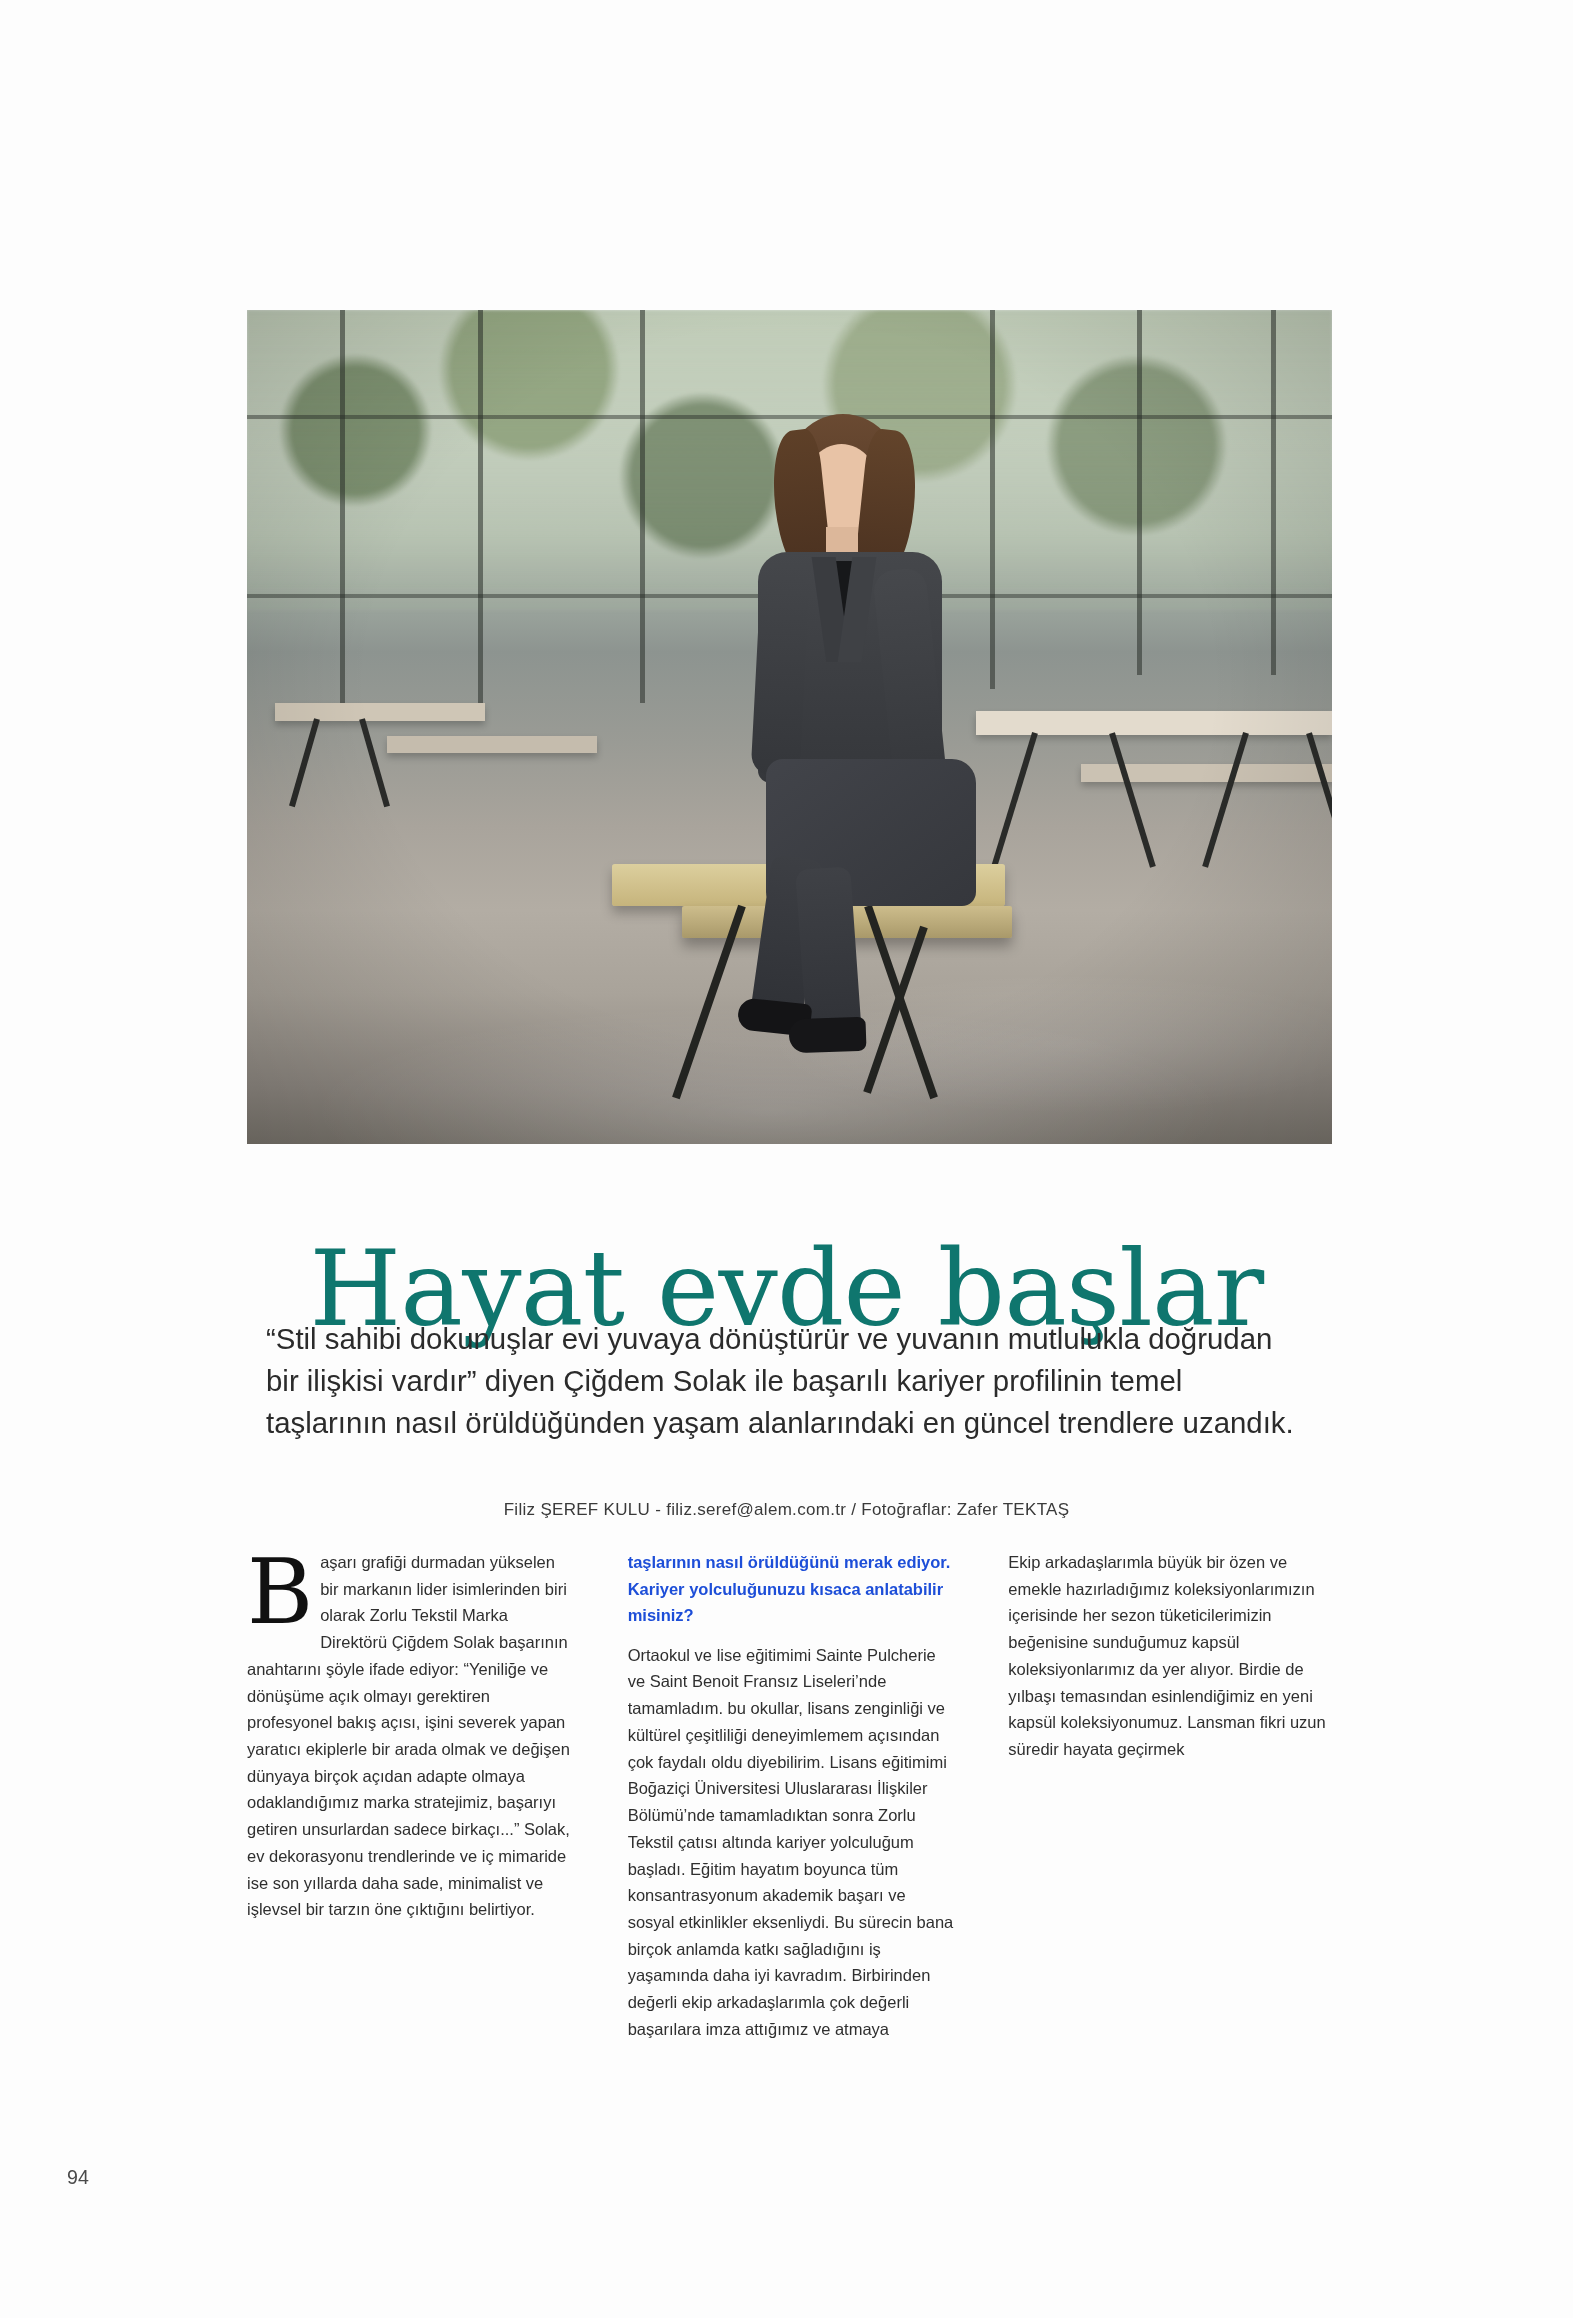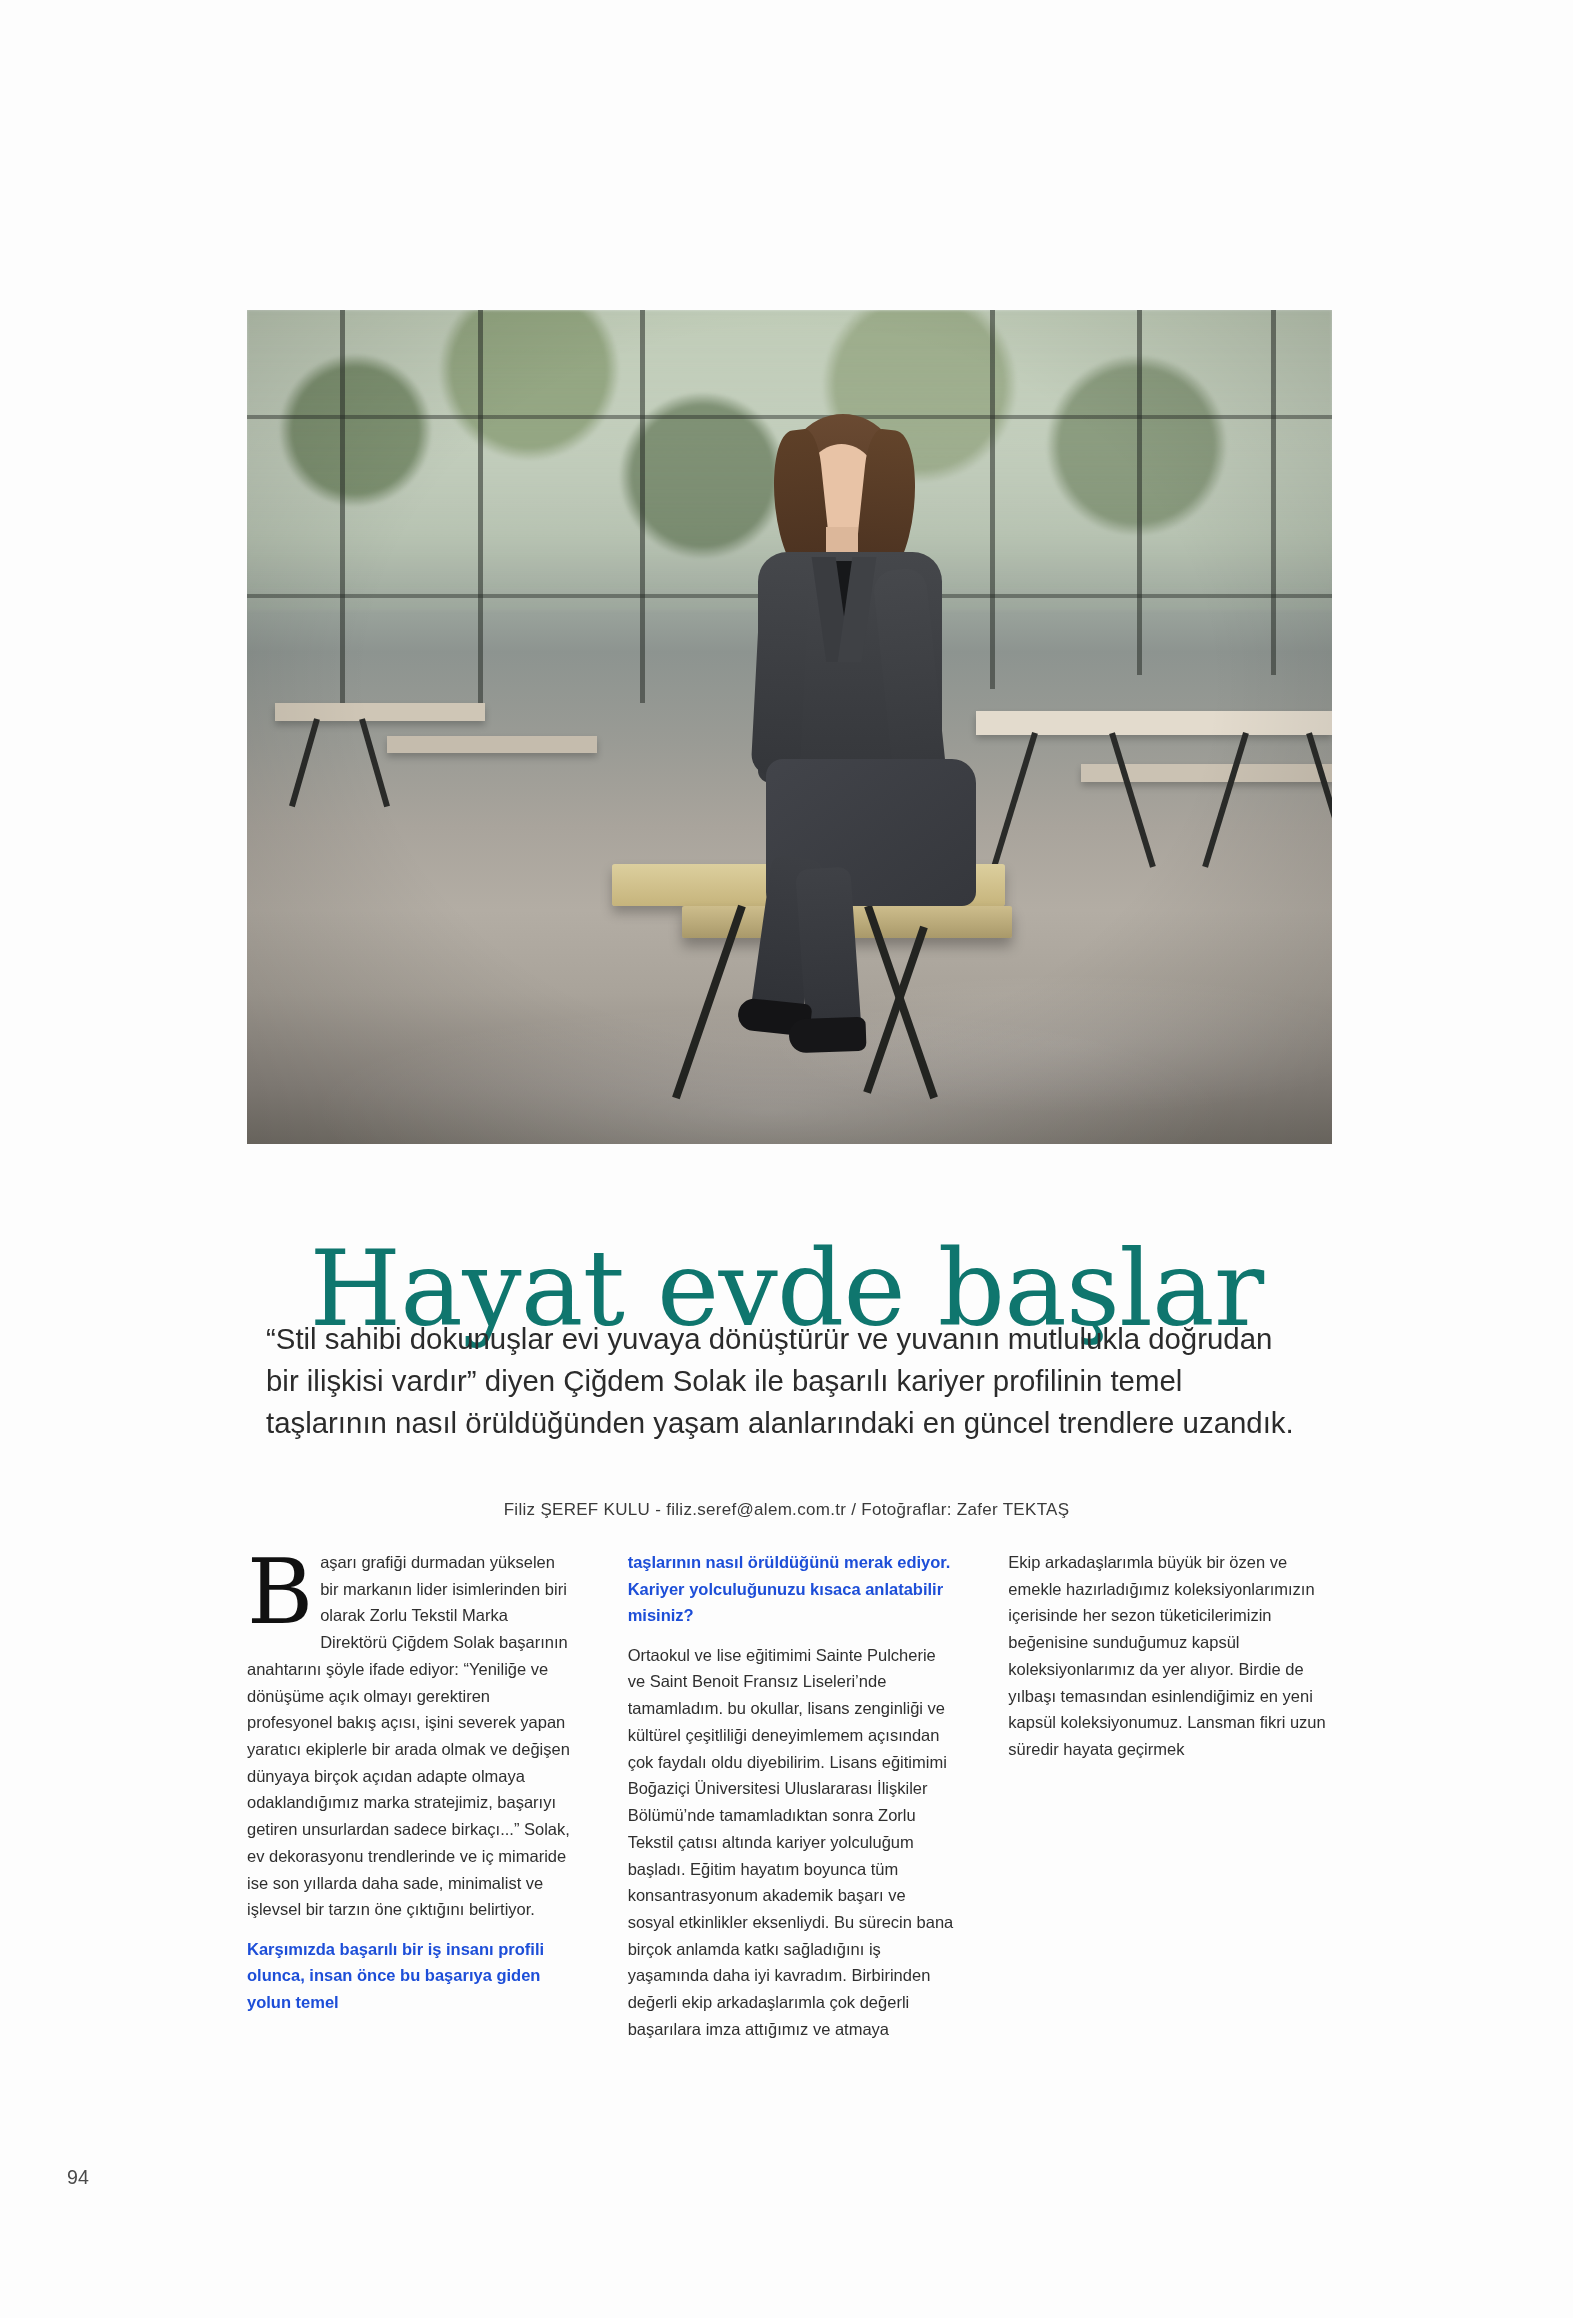"Karşımızda başarılı bir iş insanı" p.q { html: <p>Karşımızda başarılı bir iş insanı profili olunca, insan önce bu başarıya giden yolun temel</p> -> none }
